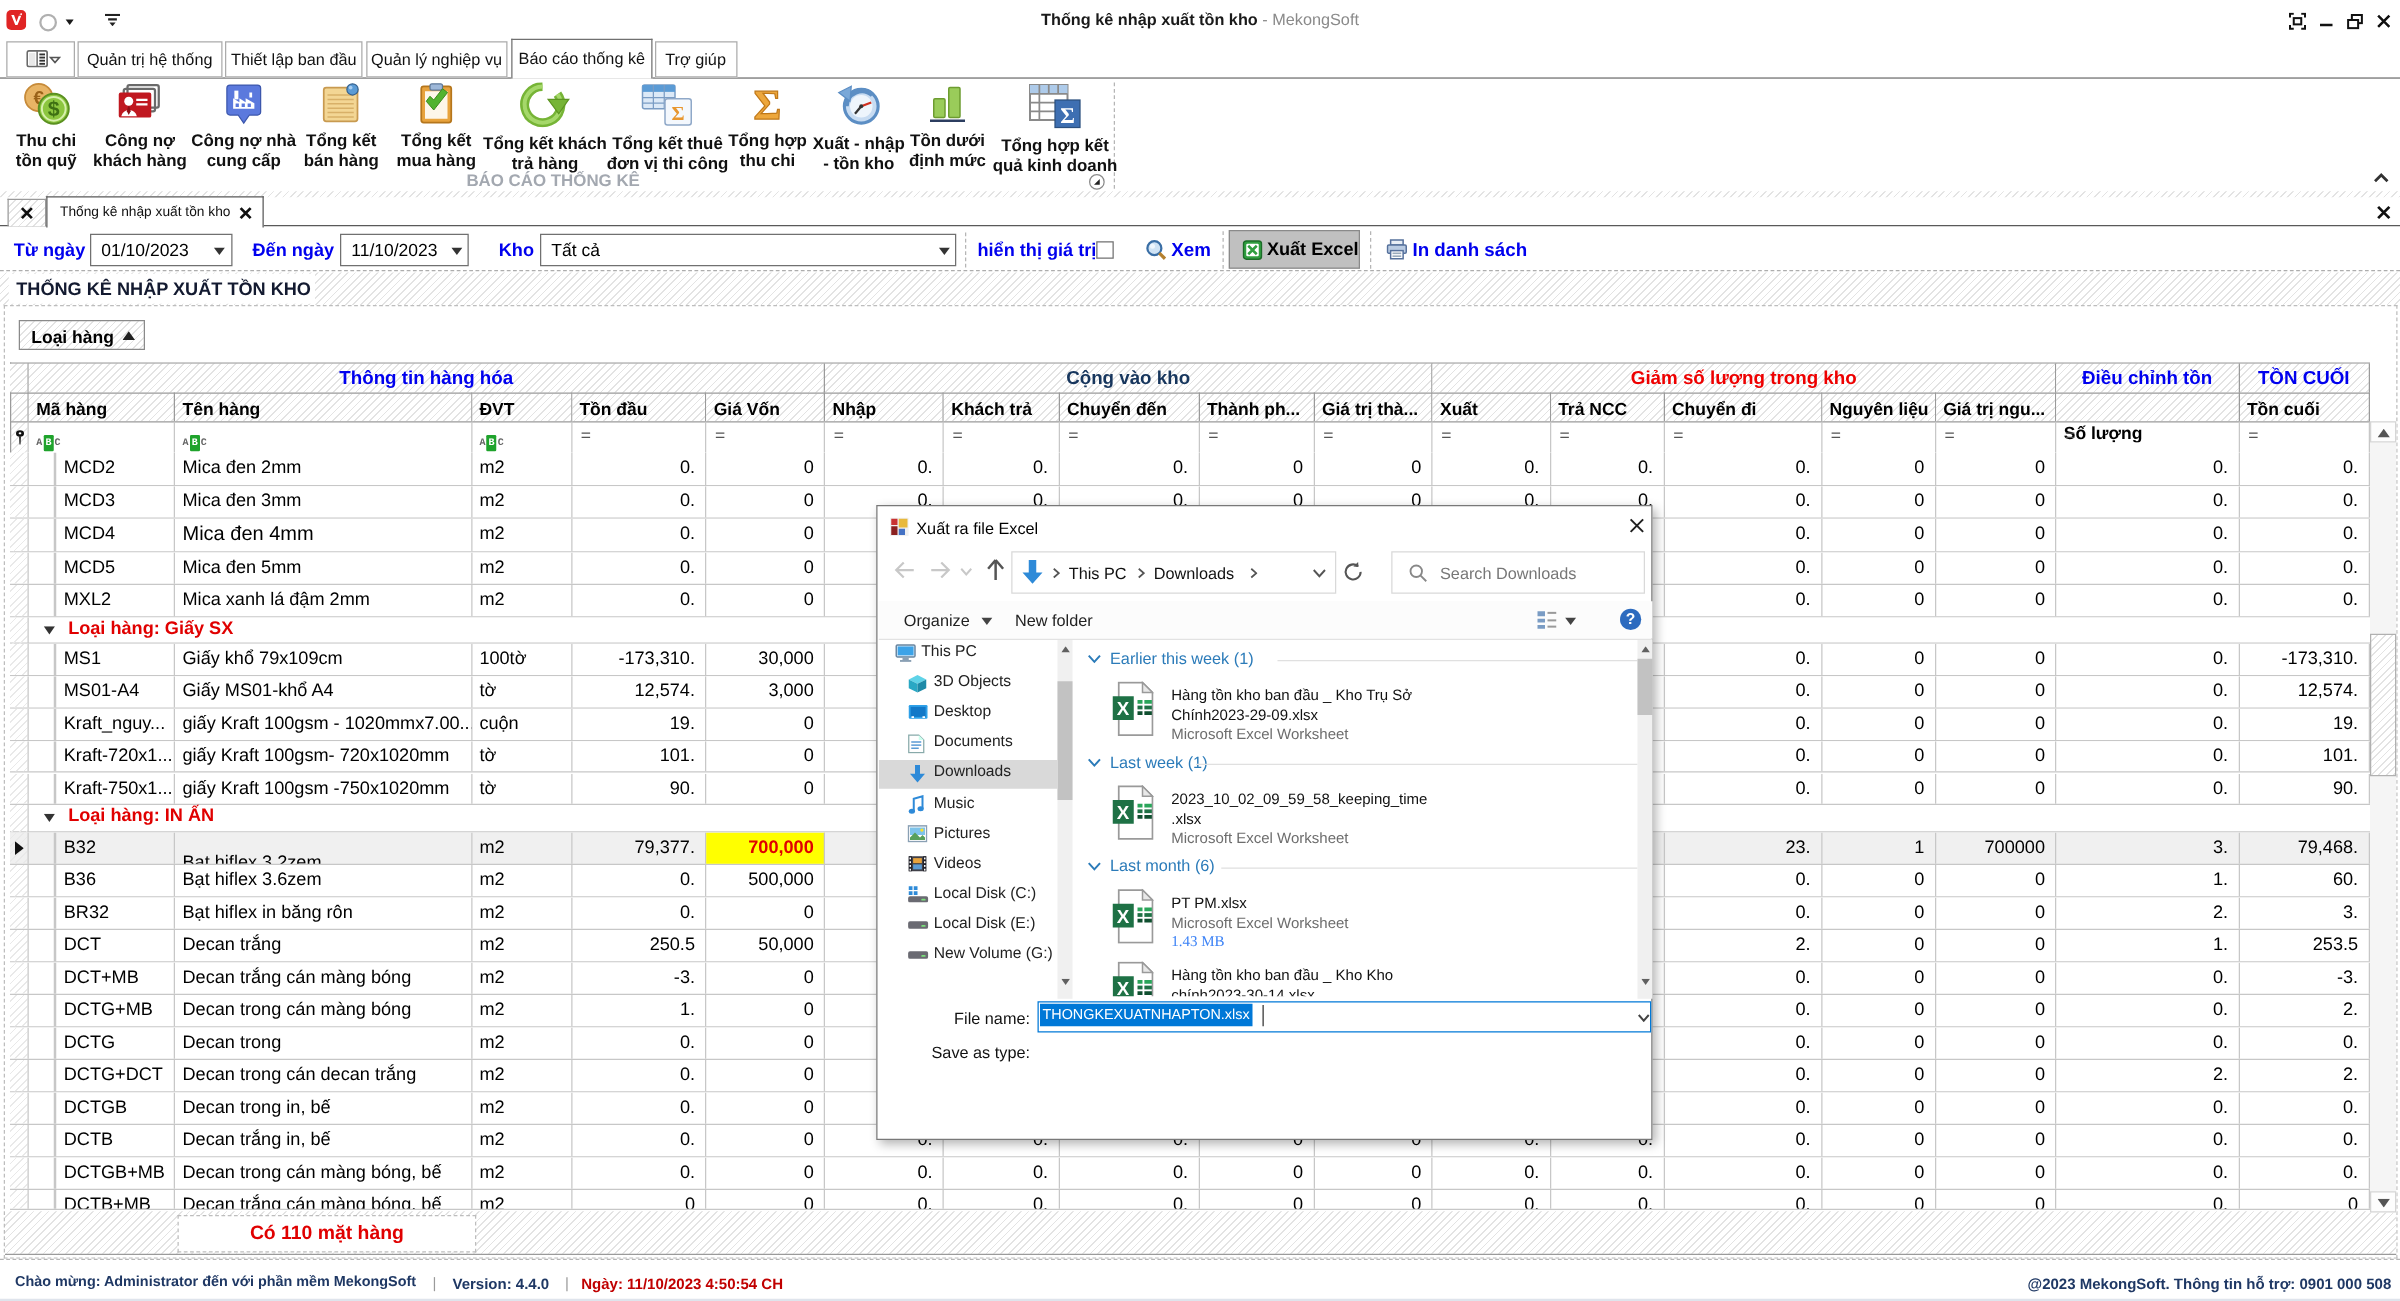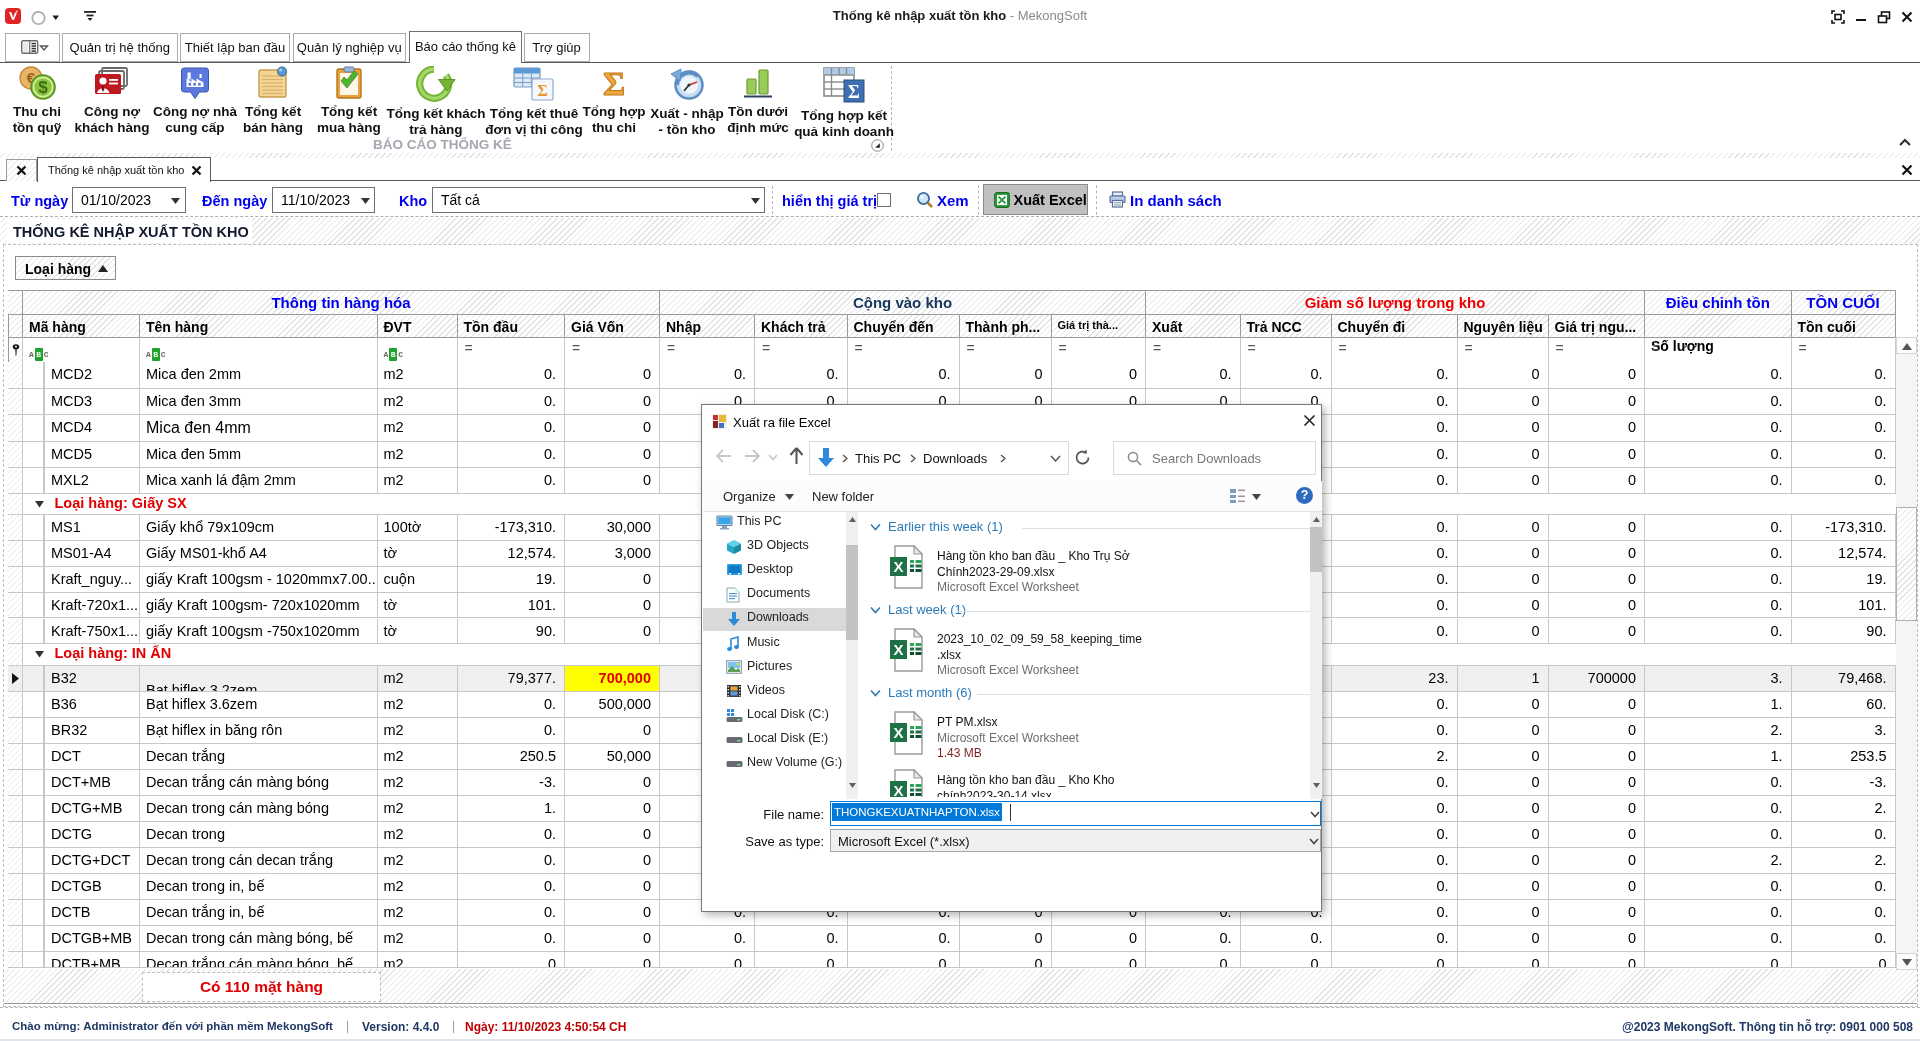"Giá trị thà..." div.b { font-size: 11px -> 14px }
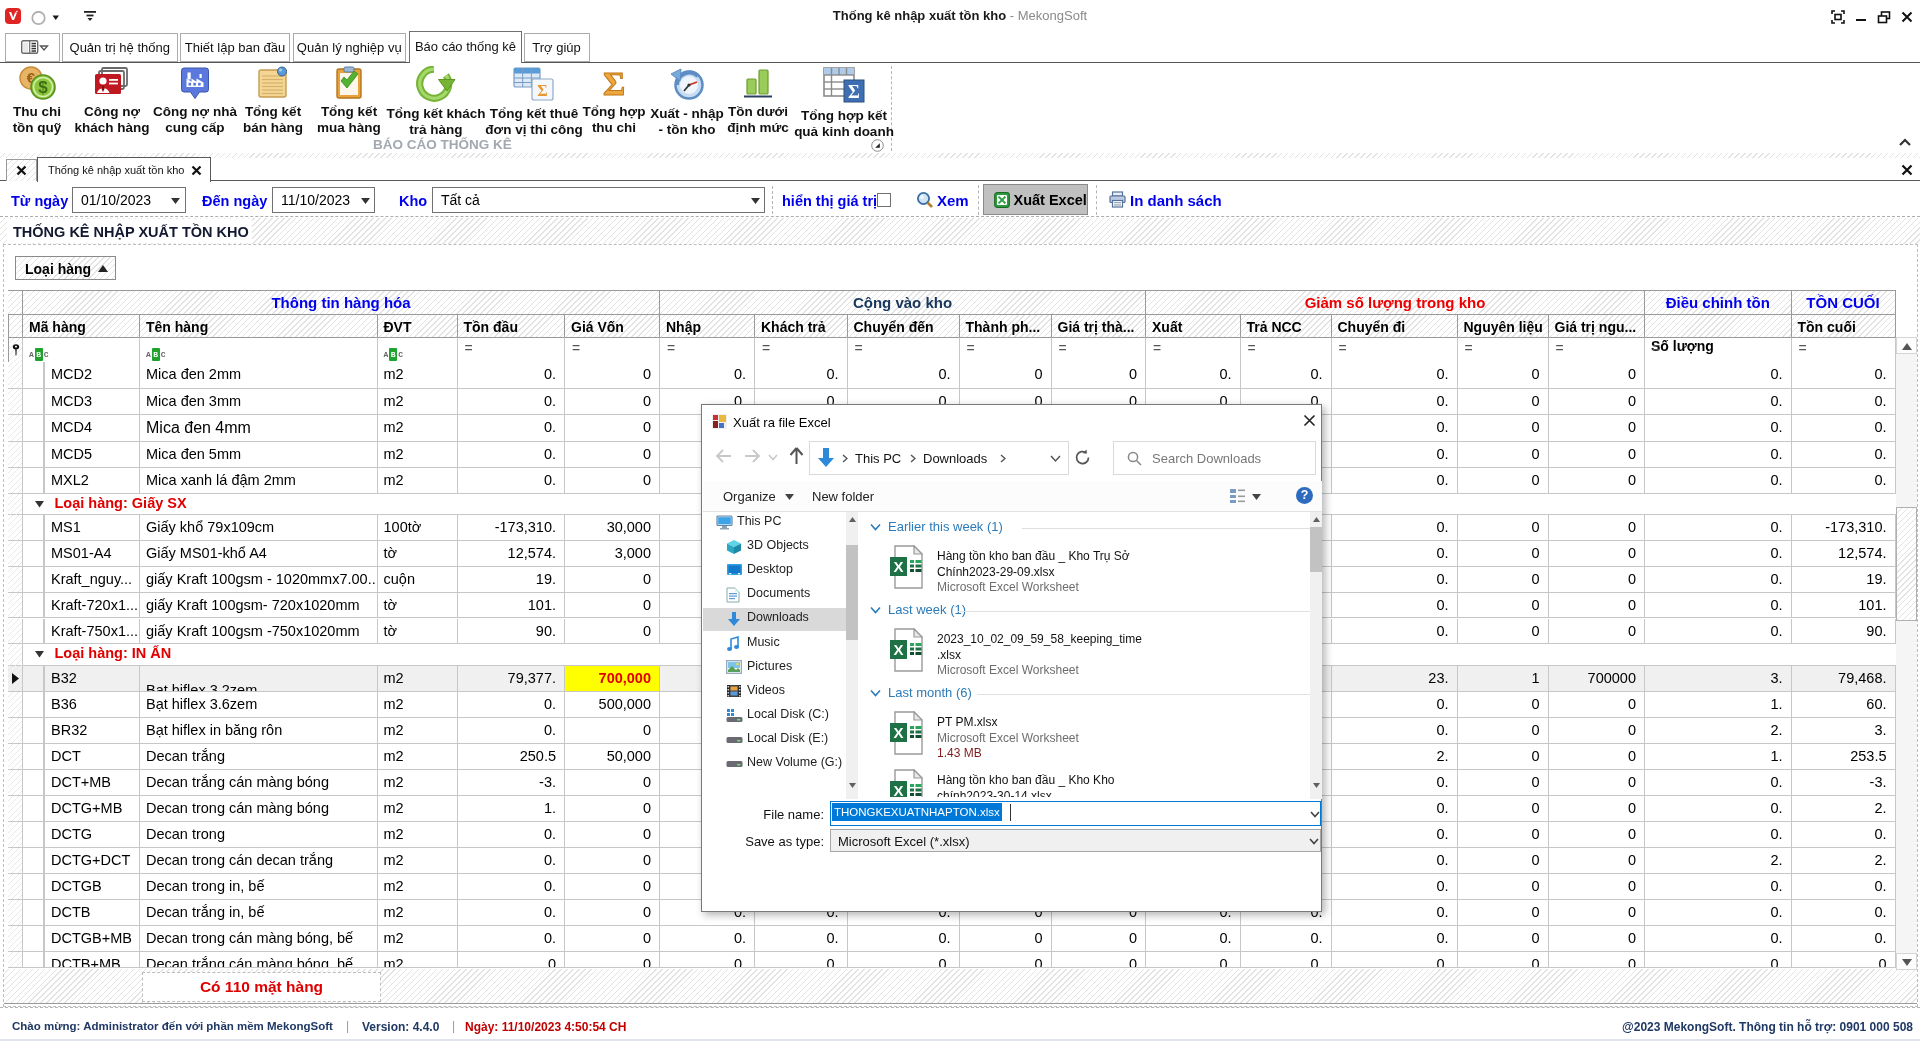"1.43 MB" div.abs { color: #7f1d1d -> #3b82f6; font-family: none -> Liberation Serif, serif }
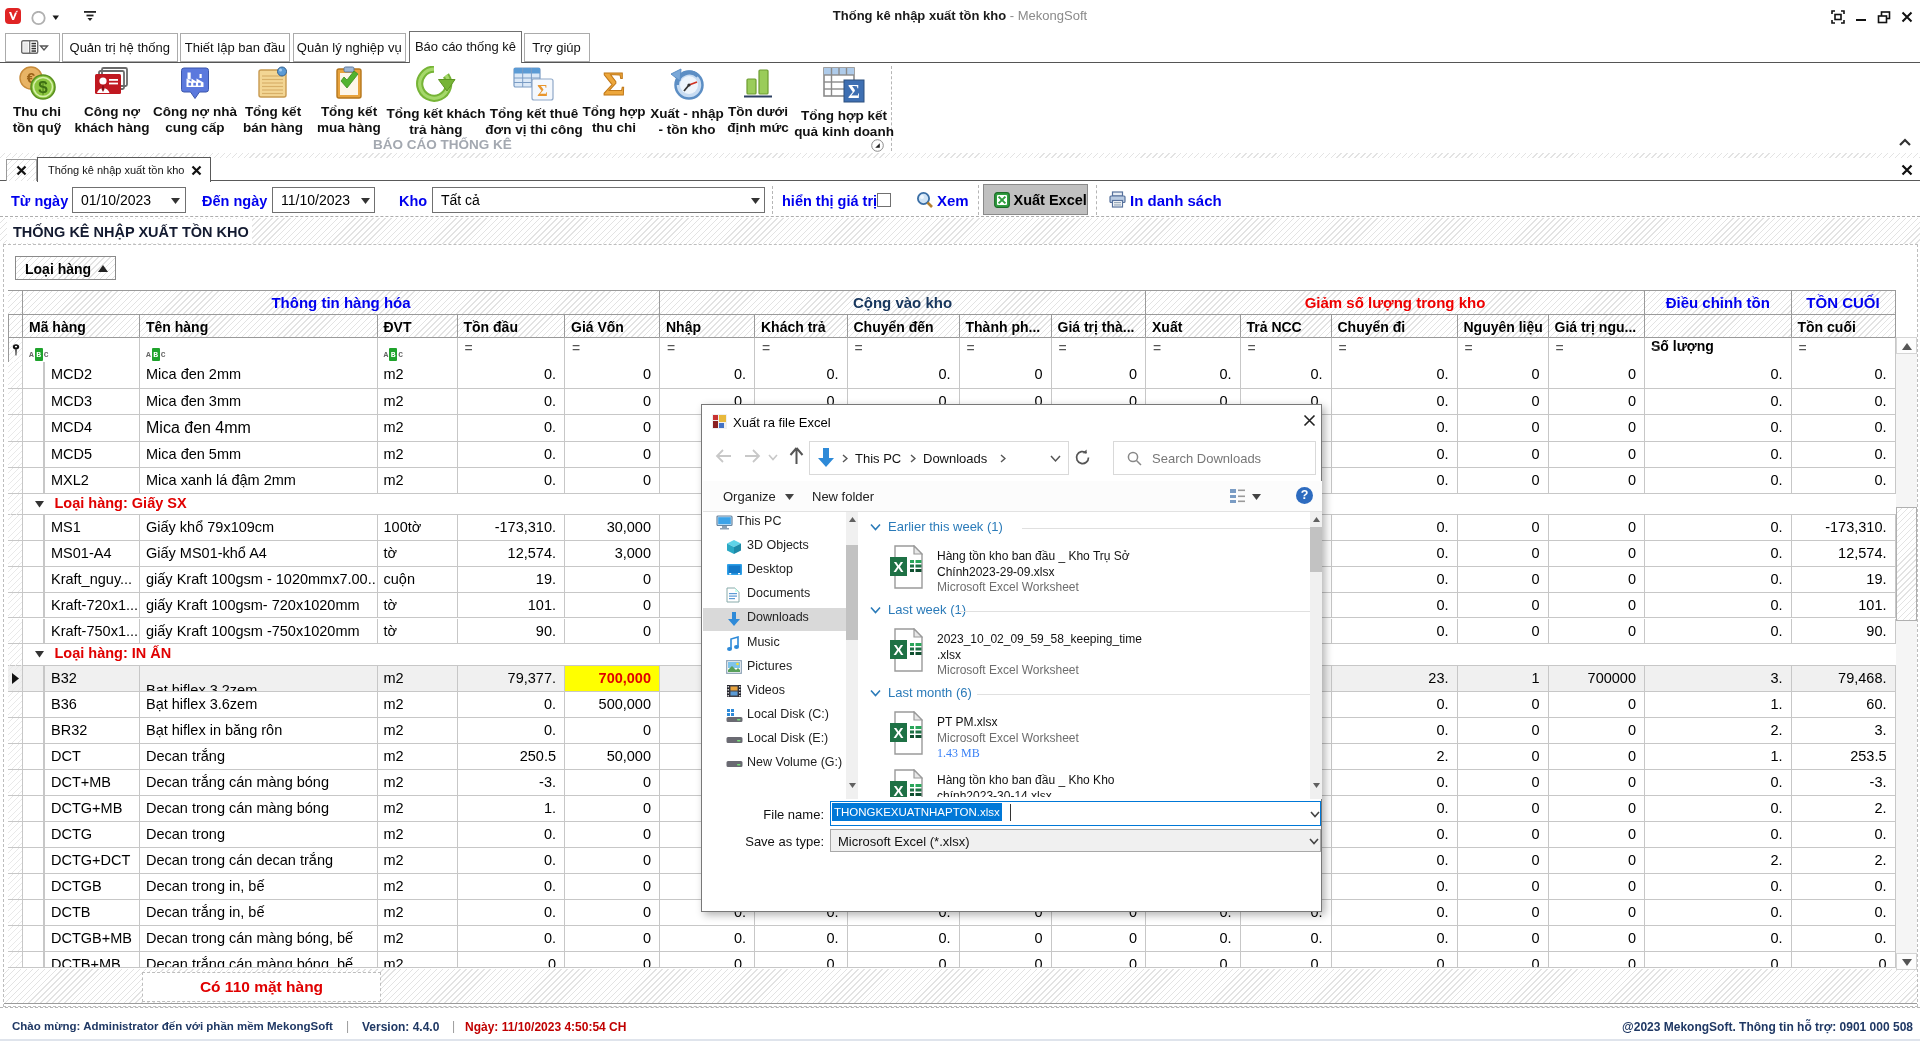"Microsoft Excel (*.xlsx)" div.abs { html: <div> <div>Microsoft Excel (*.xlsx)</div> <svg> <path></path> </svg> </div> -> none }
